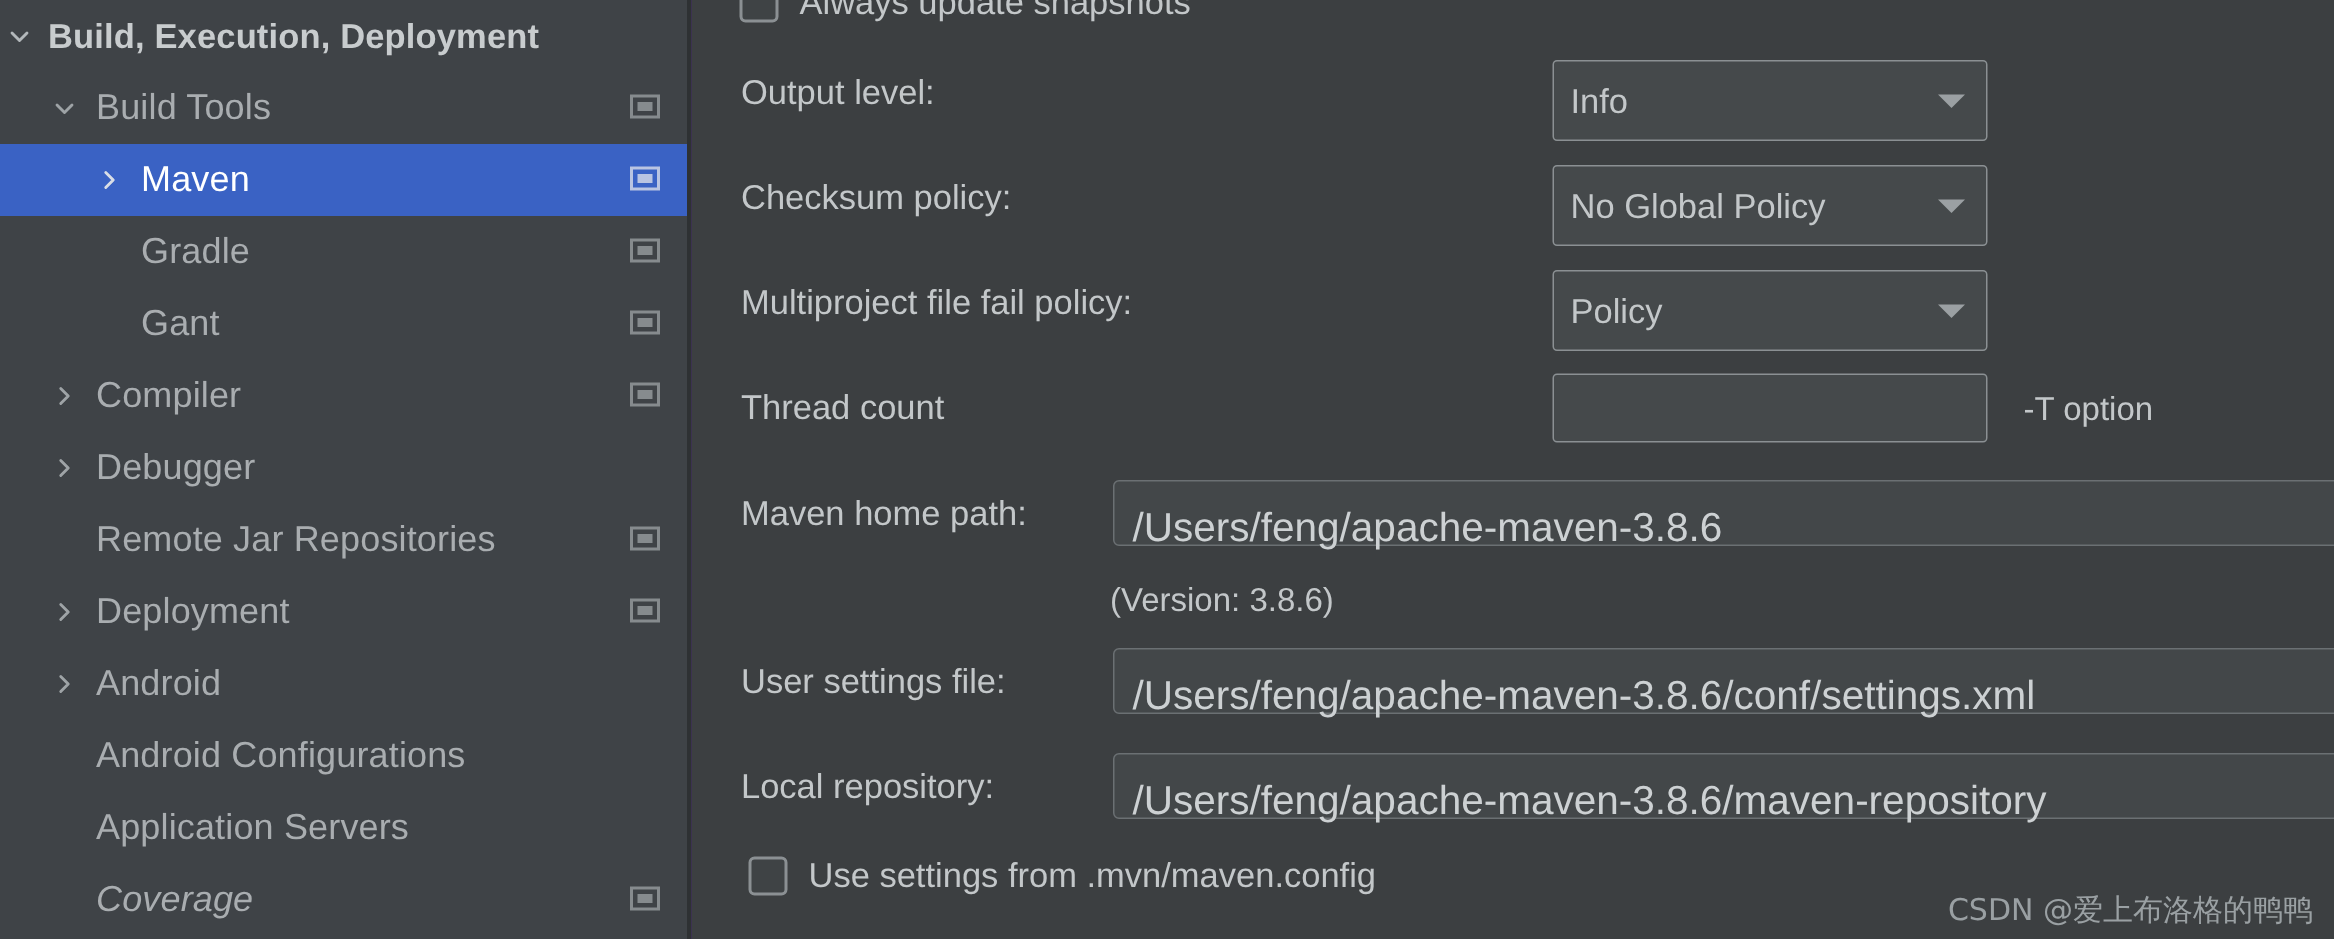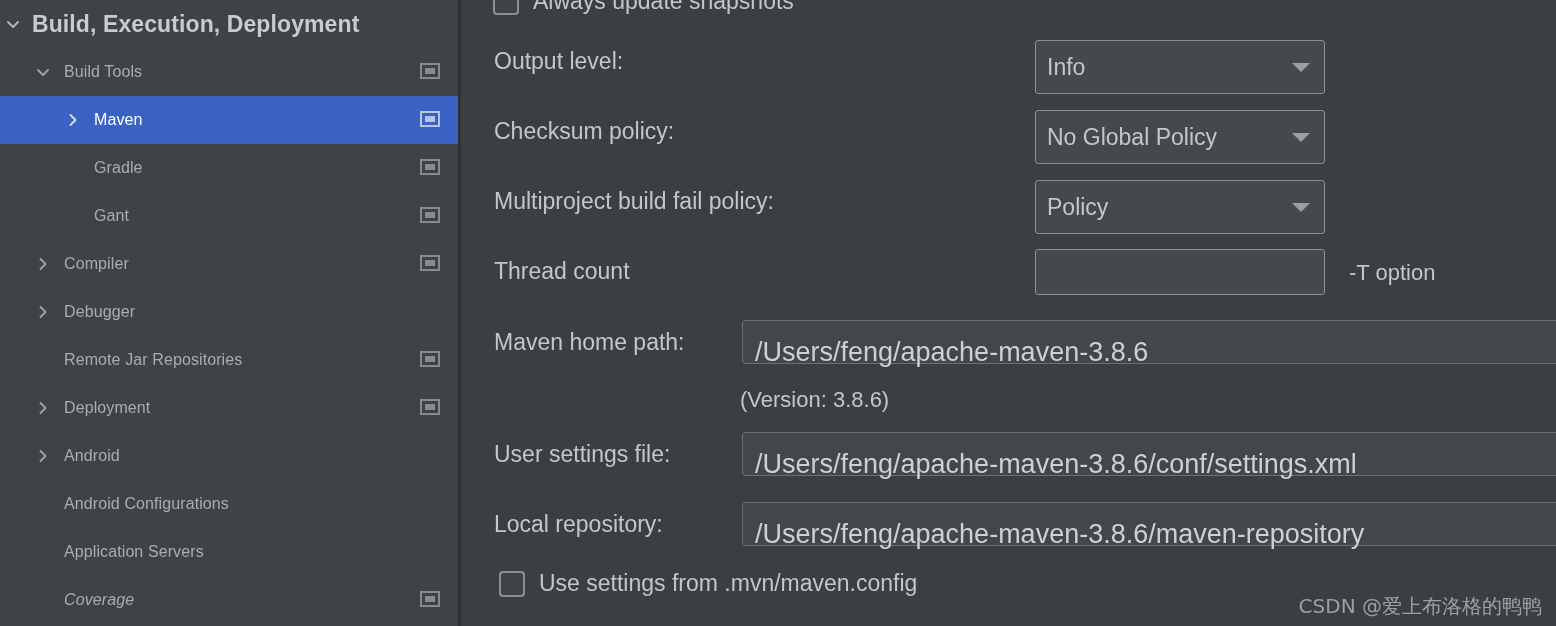"Build Tools" .tree-label { font-size: 16px -> 24px }
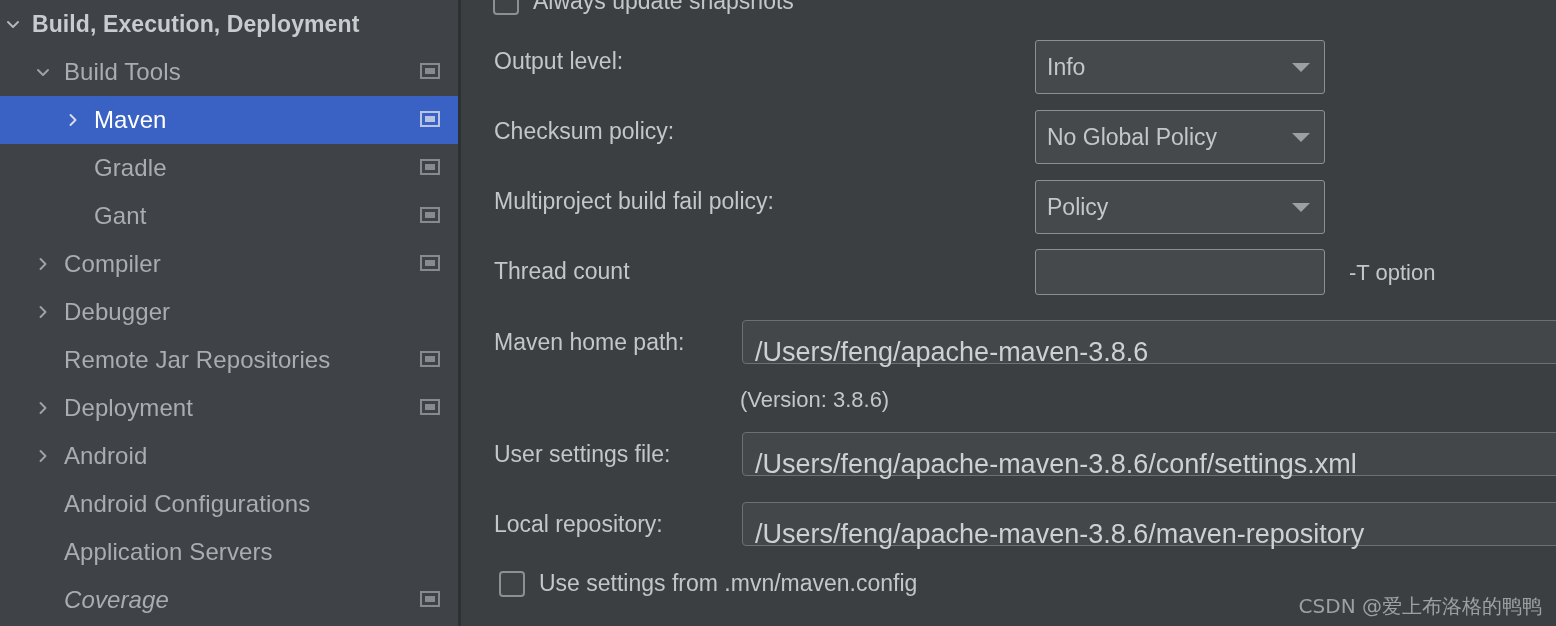"Multiproject build fail policy:" div.field-label { text: build -> file }
